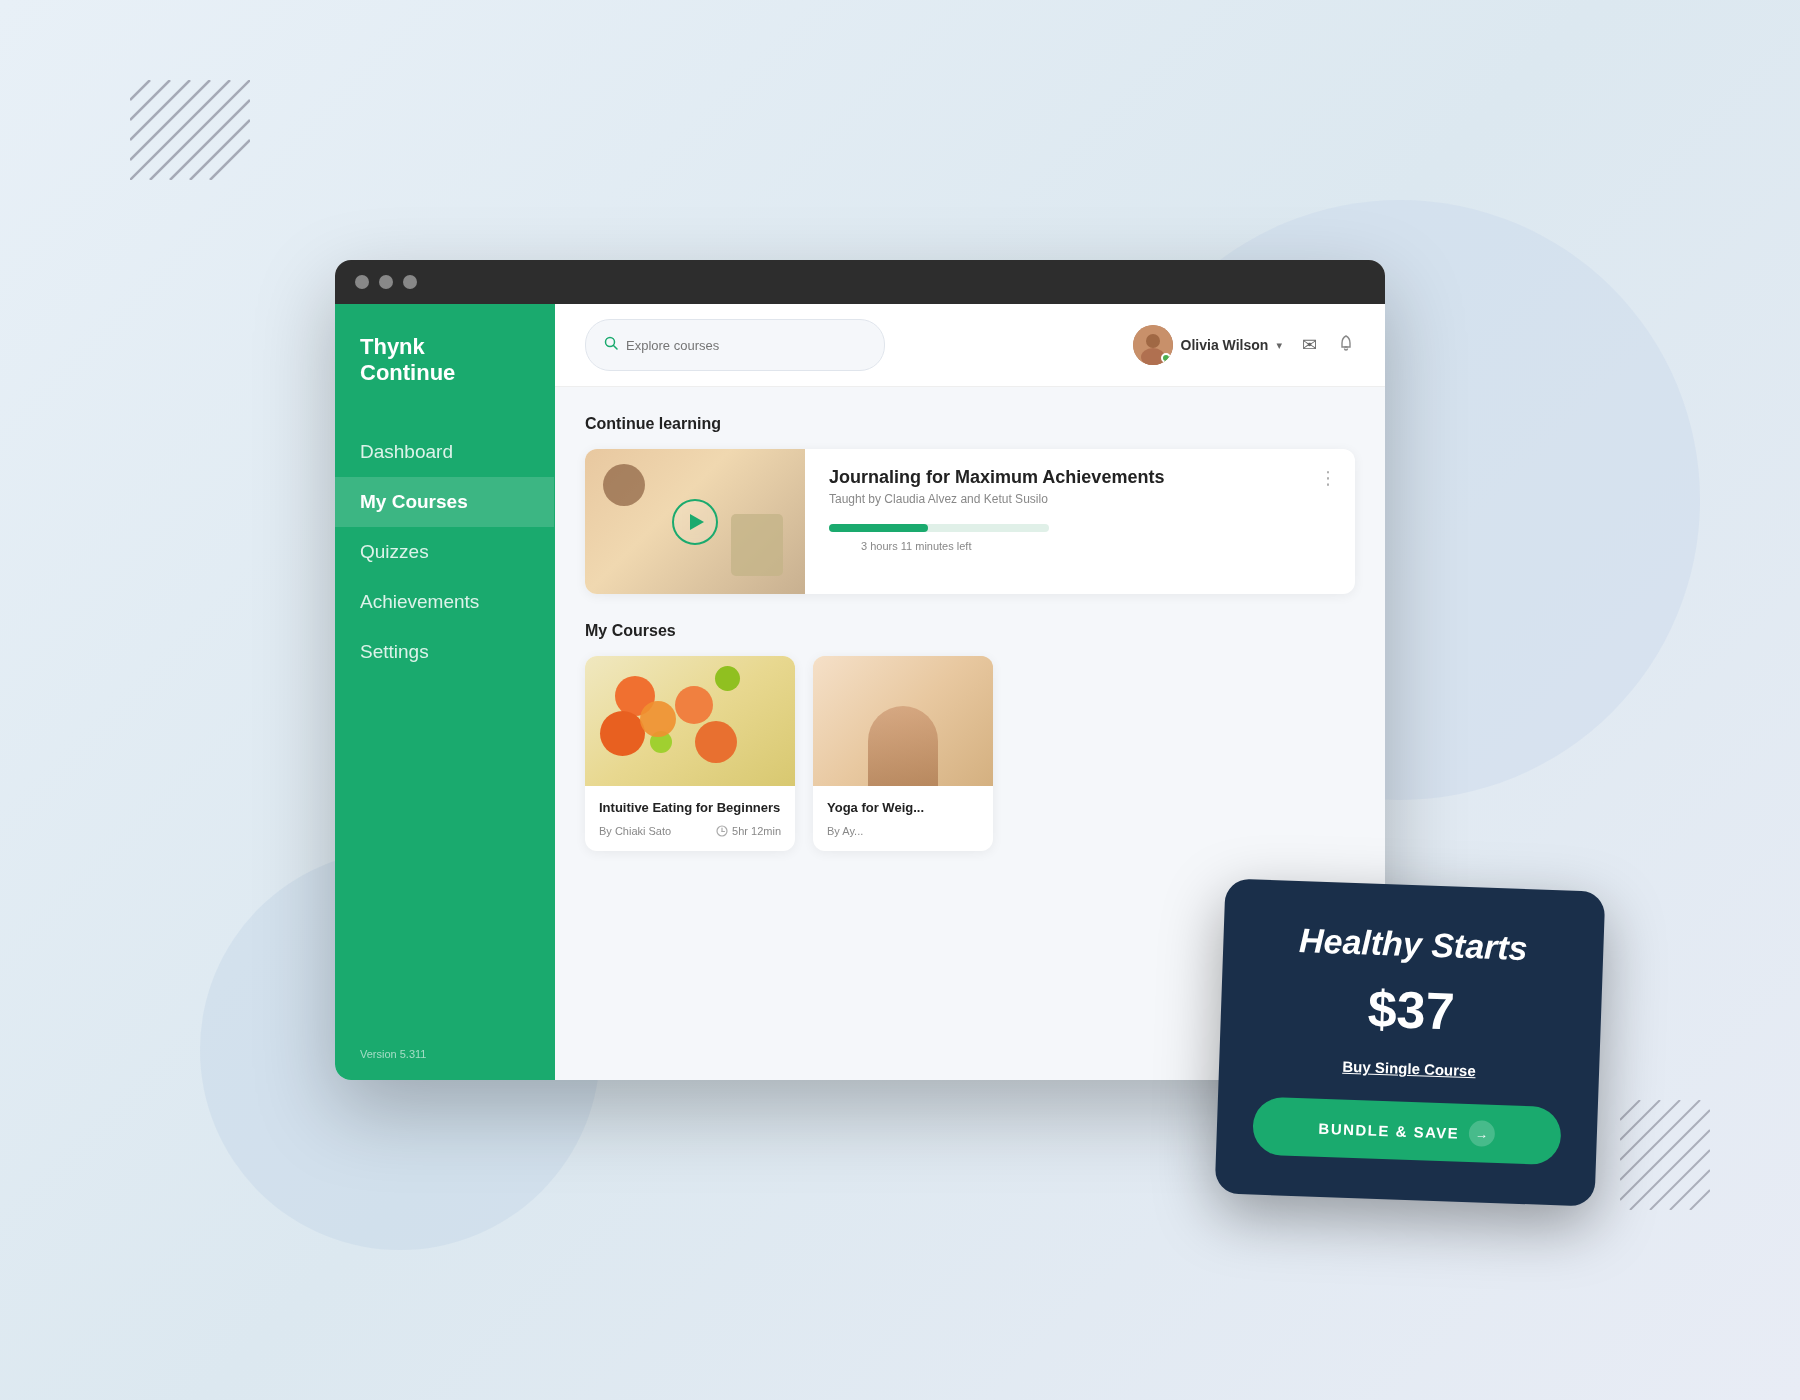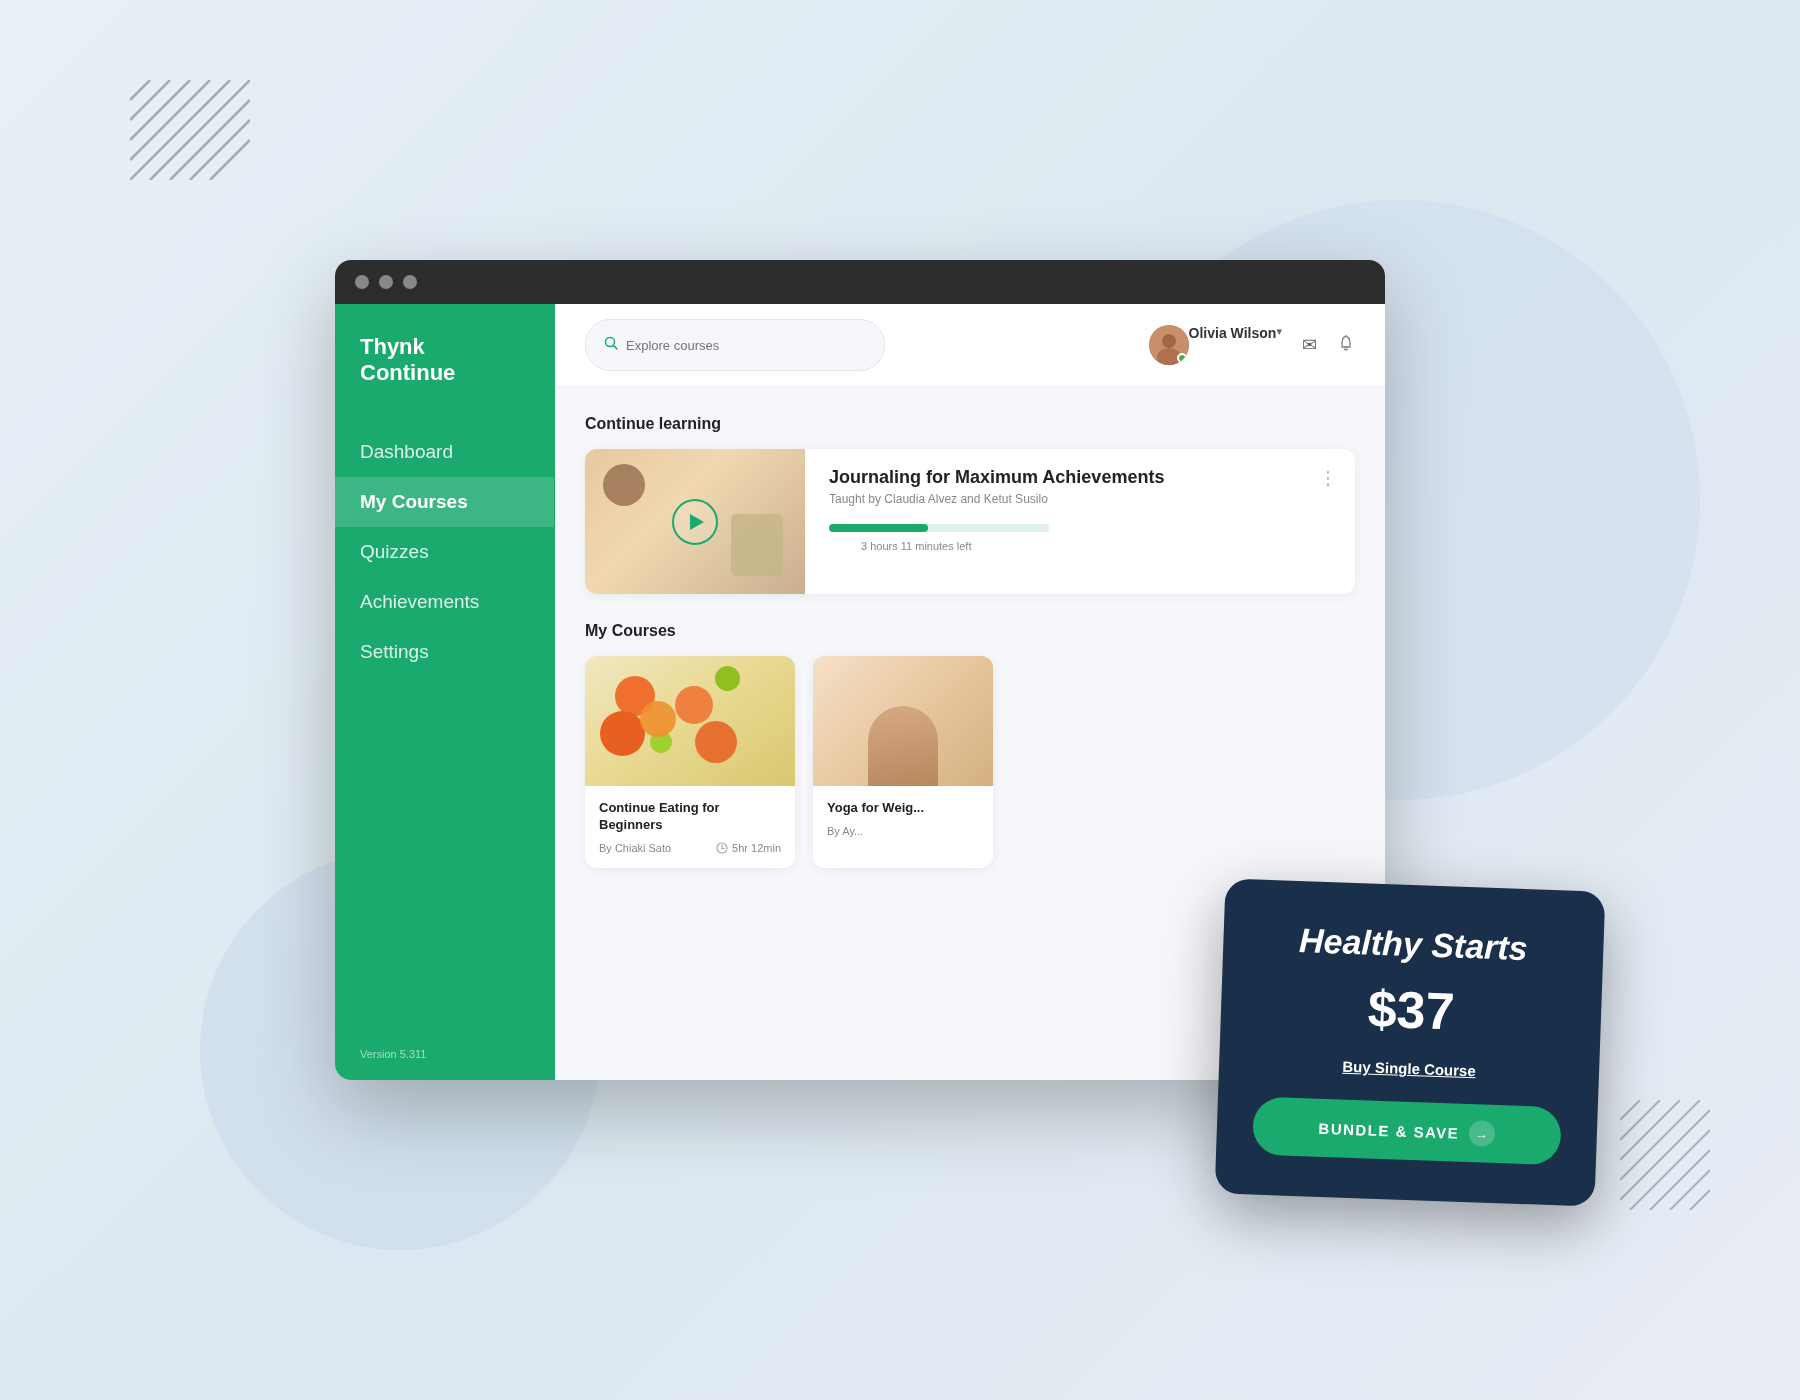"Olivia Wilson" .user-info { align-items: flex-start -> center; gap: 0 -> 8px }
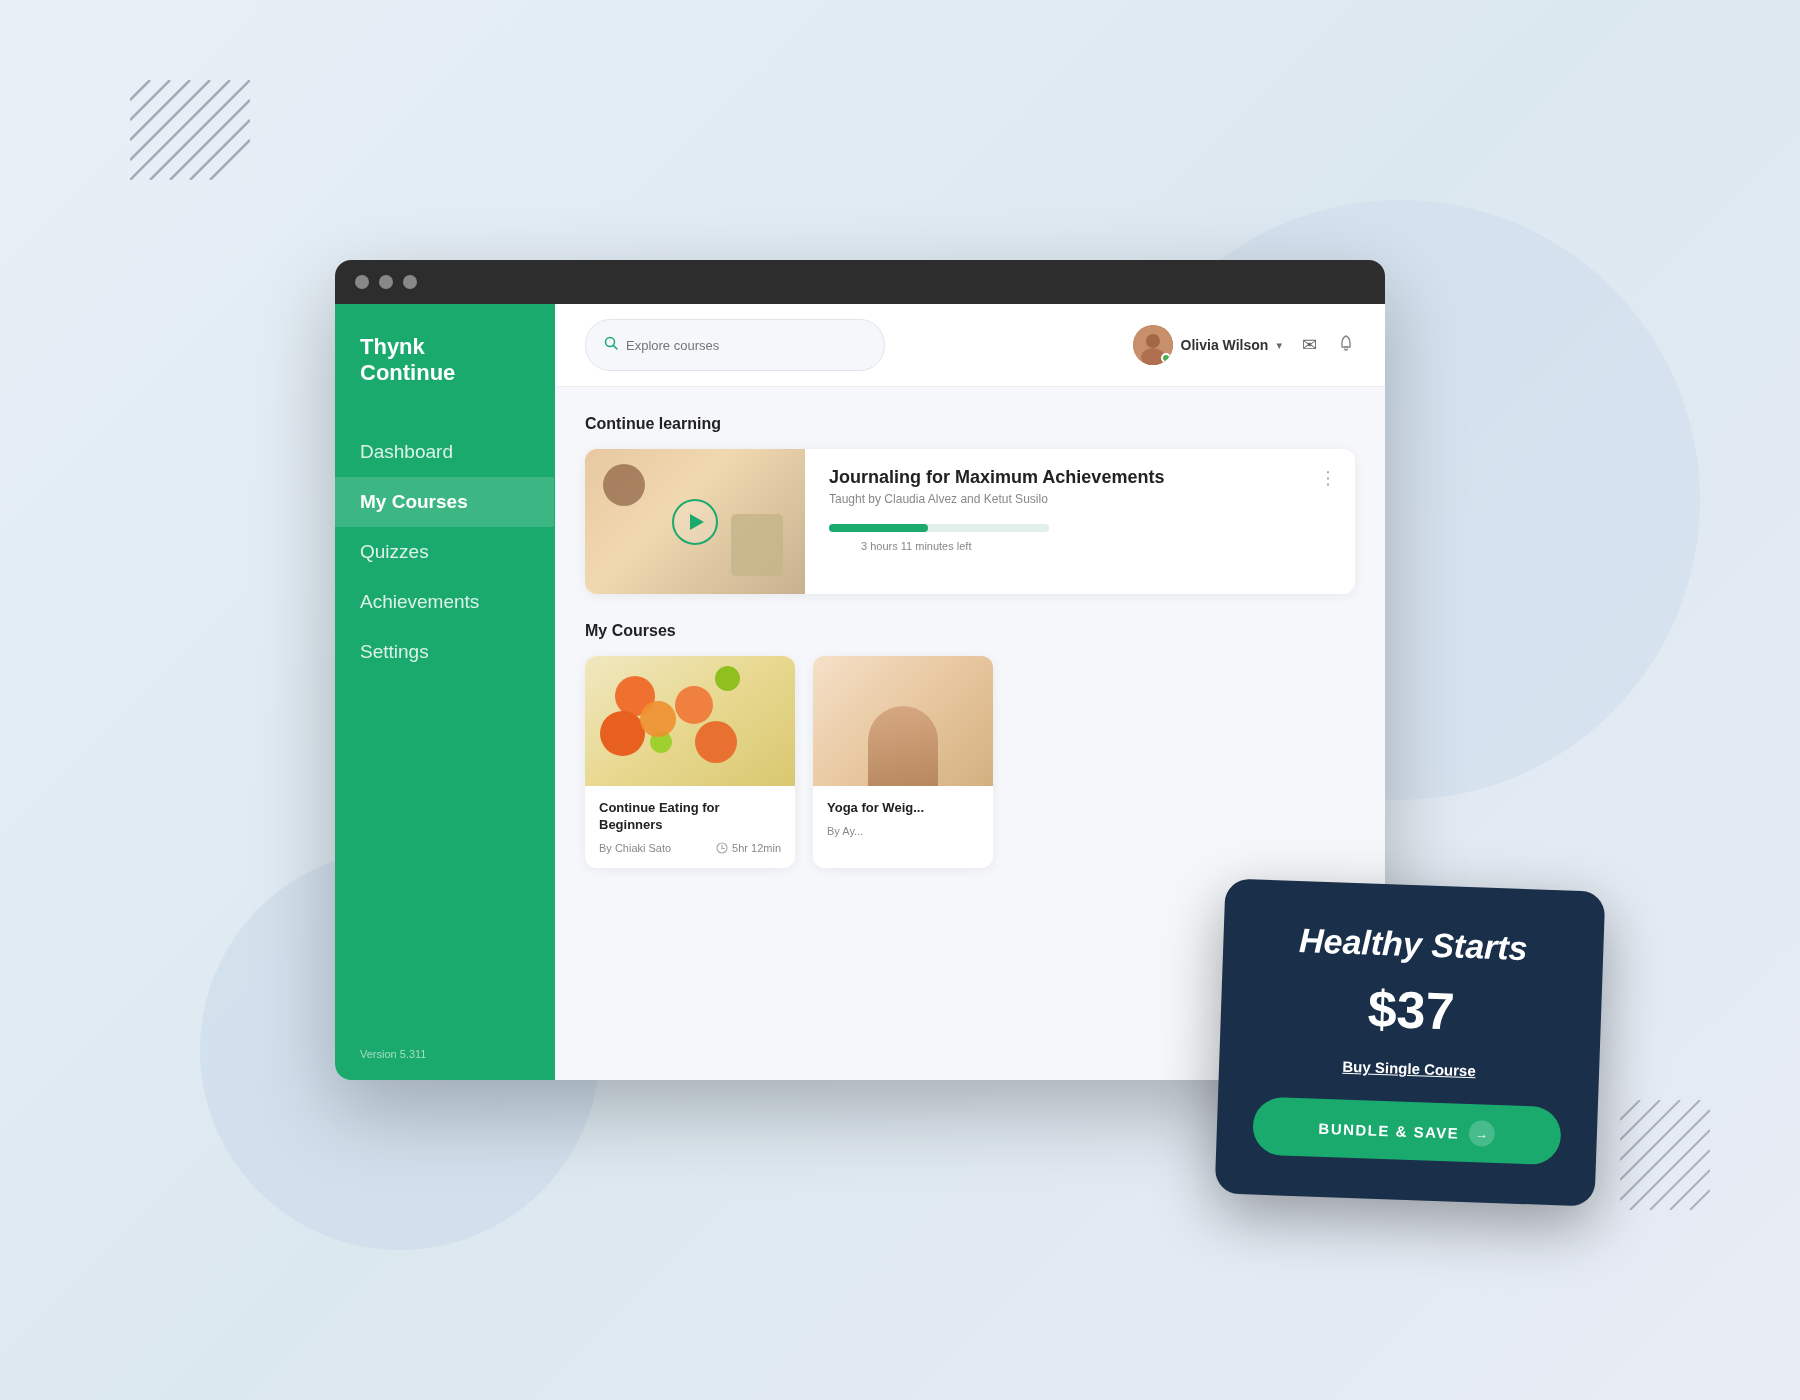"Continue Eating for Beginners" div.course-card-title { text: Continue -> Intuitive }
